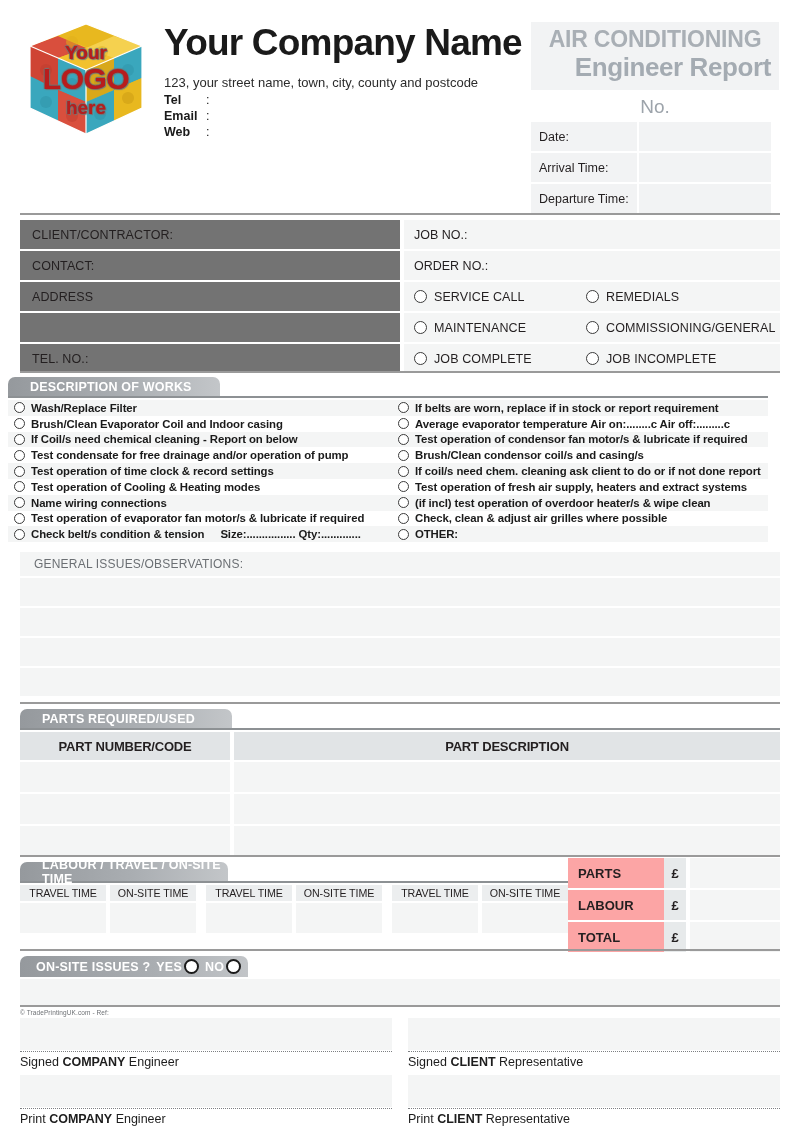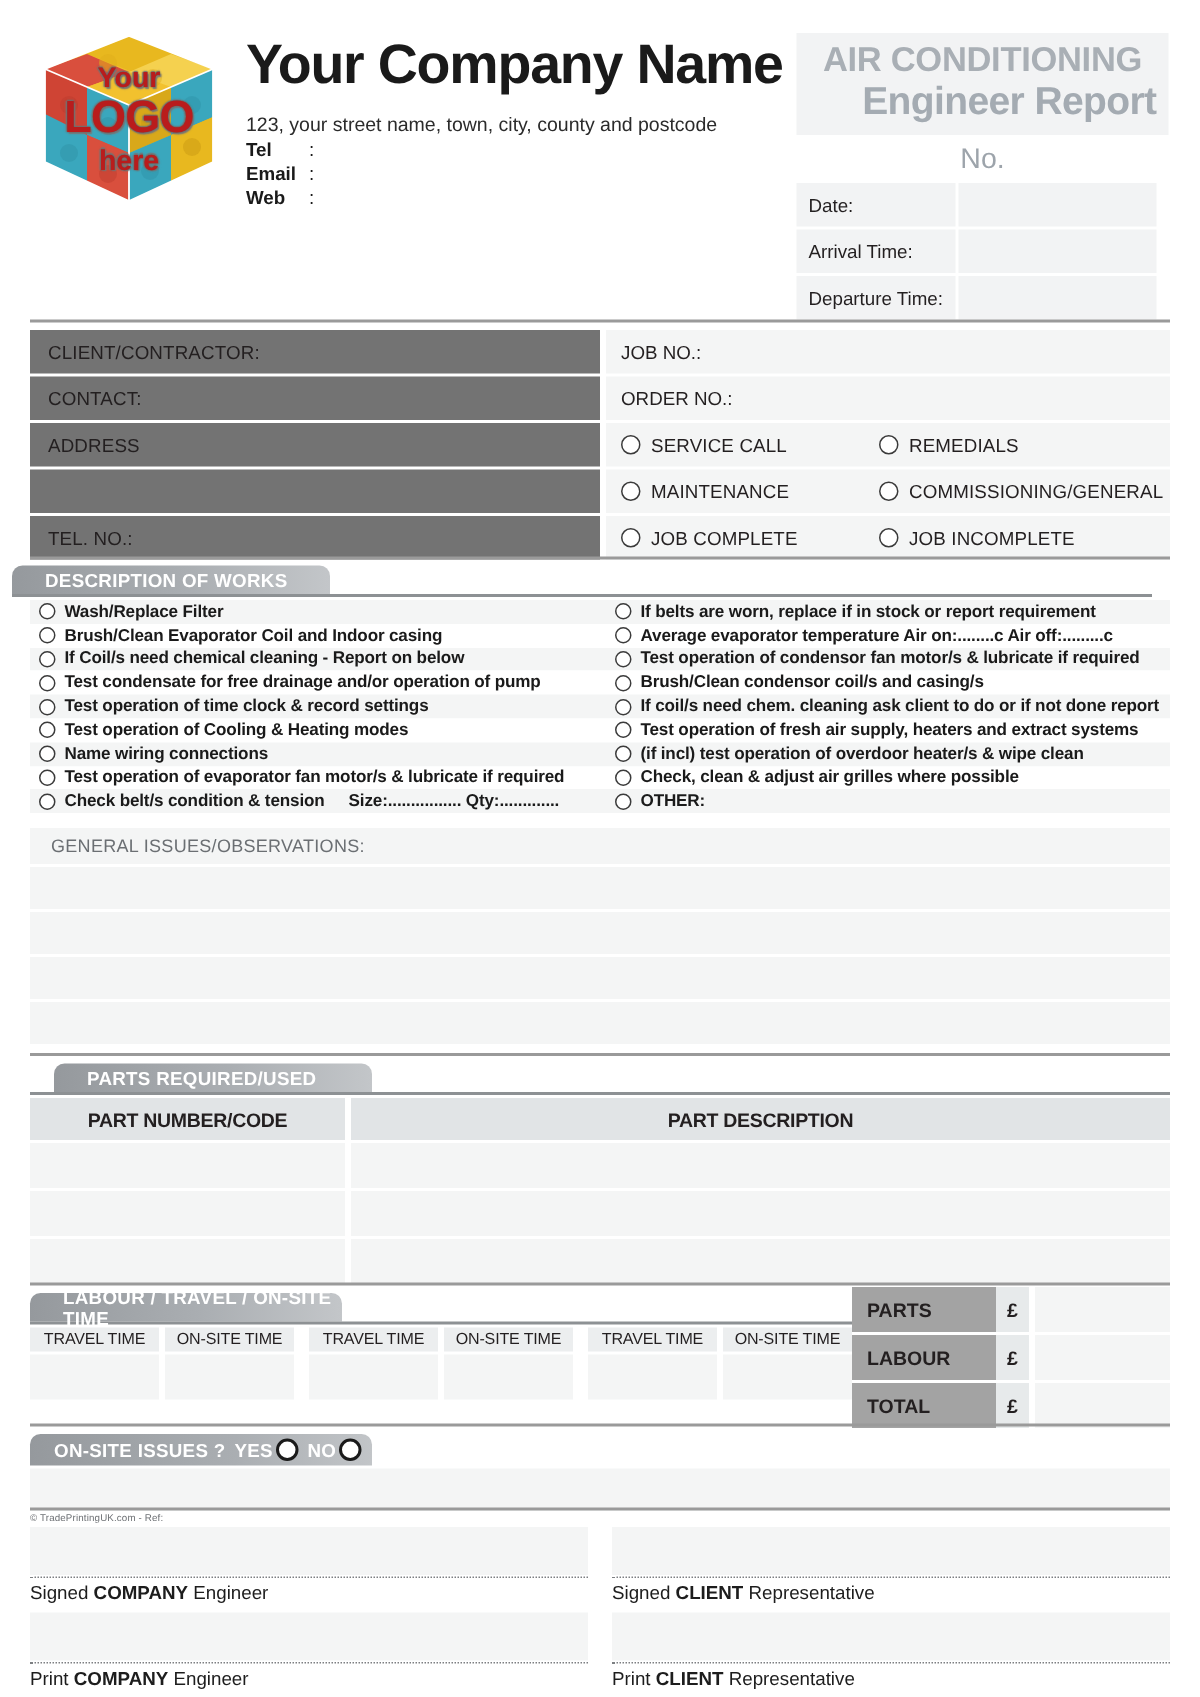"Wash/Replace Filter" .checklist { left: 20px -> 8px }
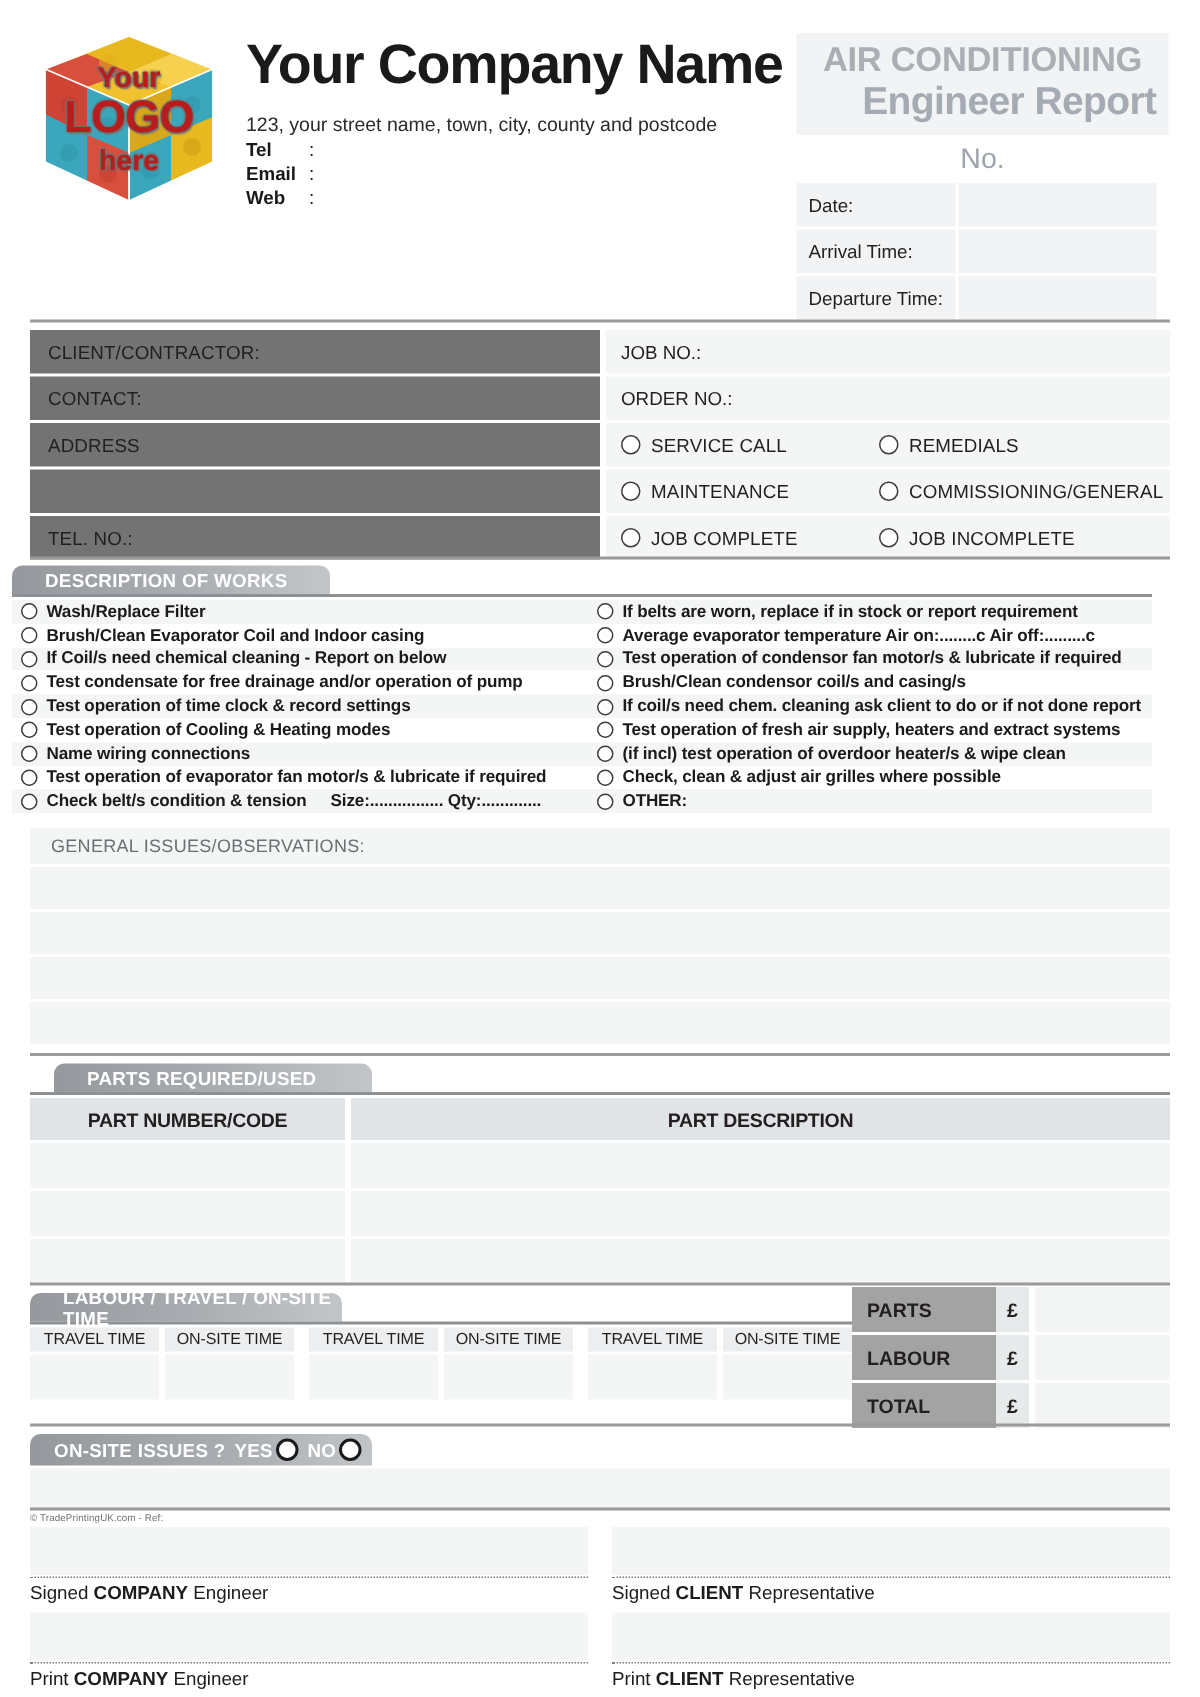"PARTS REQUIRED/USED" .tab-parts { margin-left: 16px -> none }
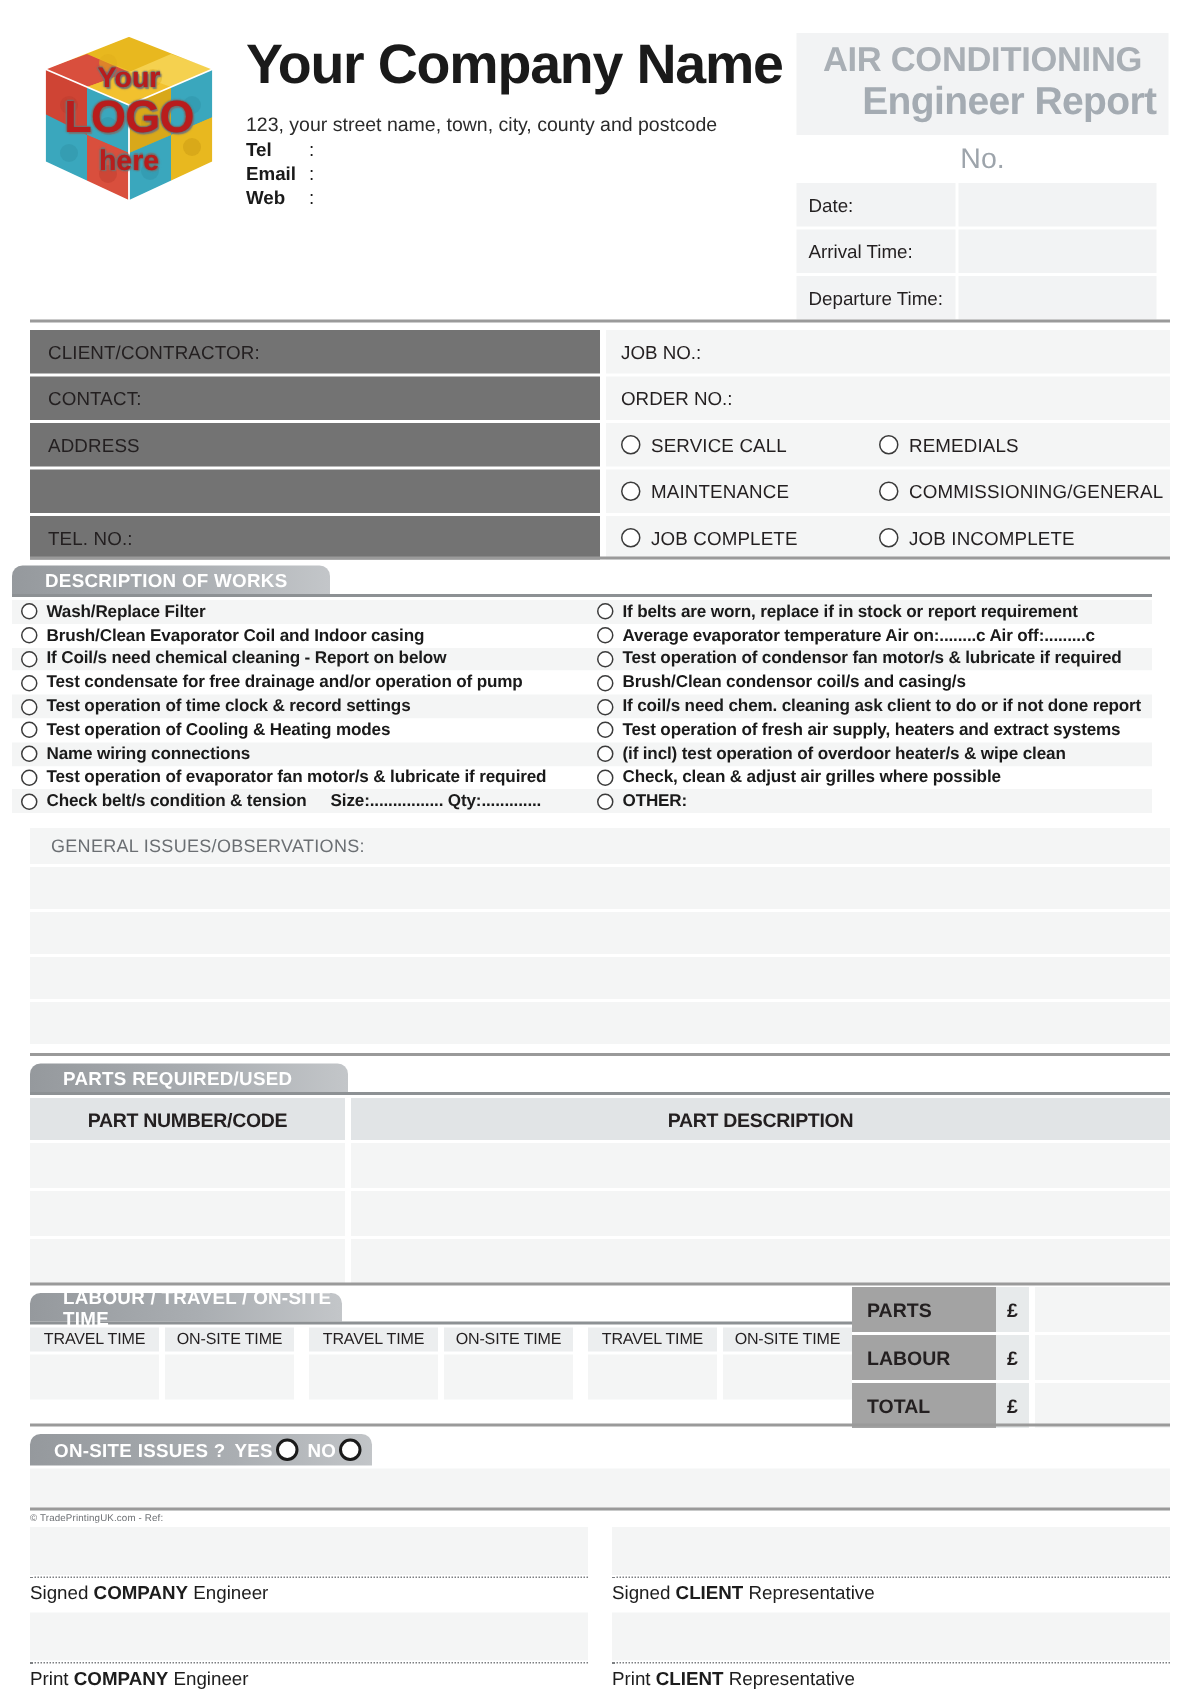"PARTS" .tt-key { background: #a3a3a3 -> #fca5a5 }
